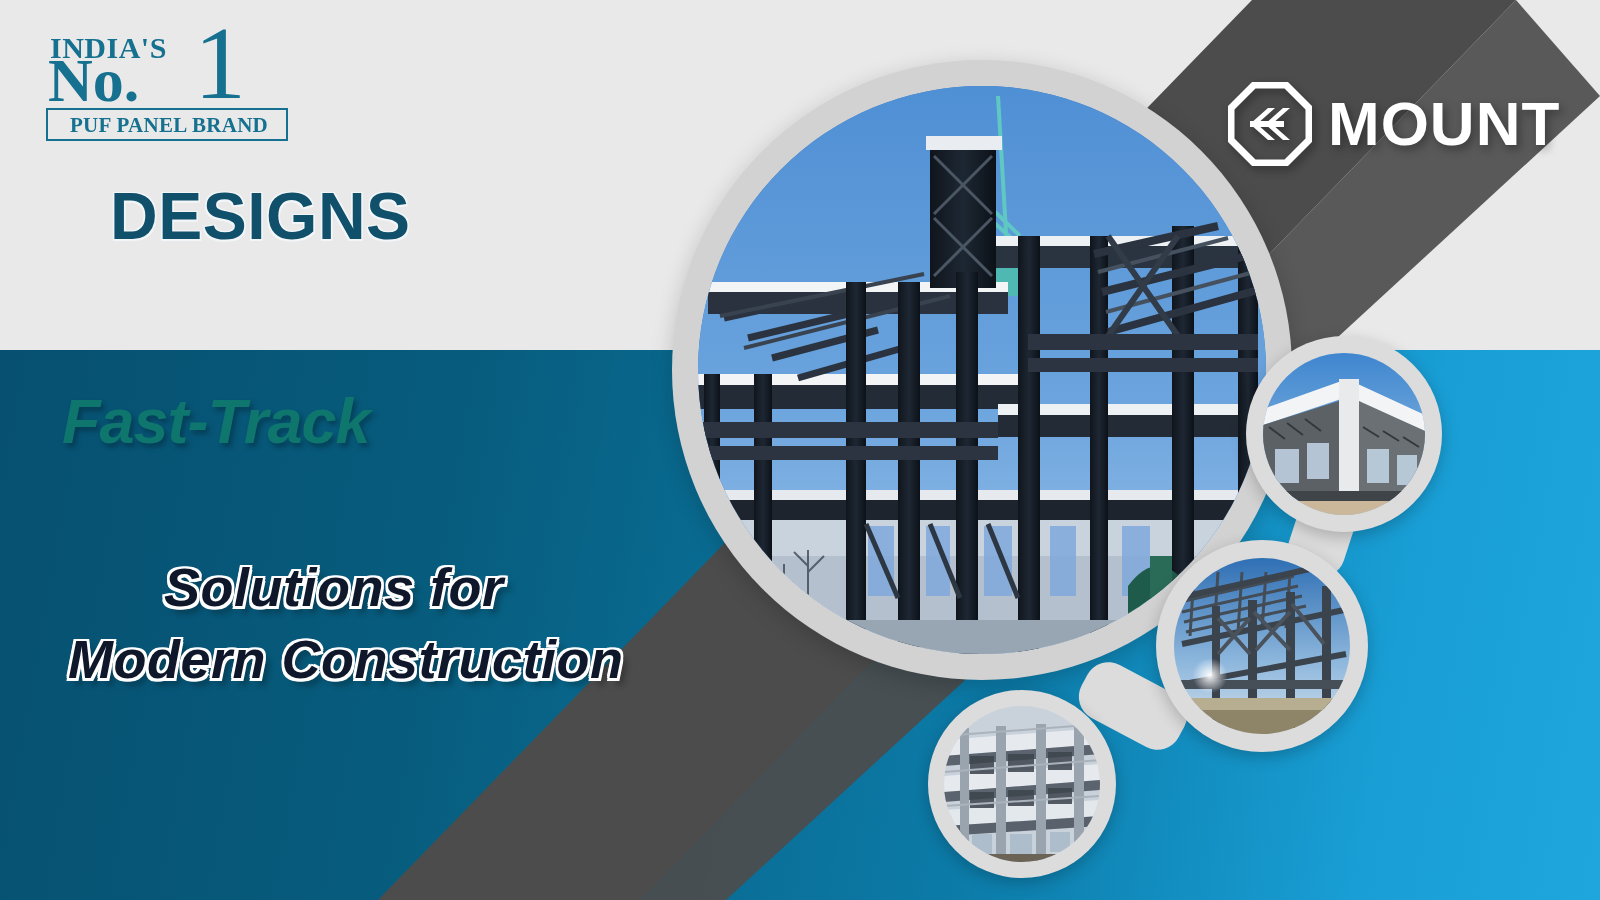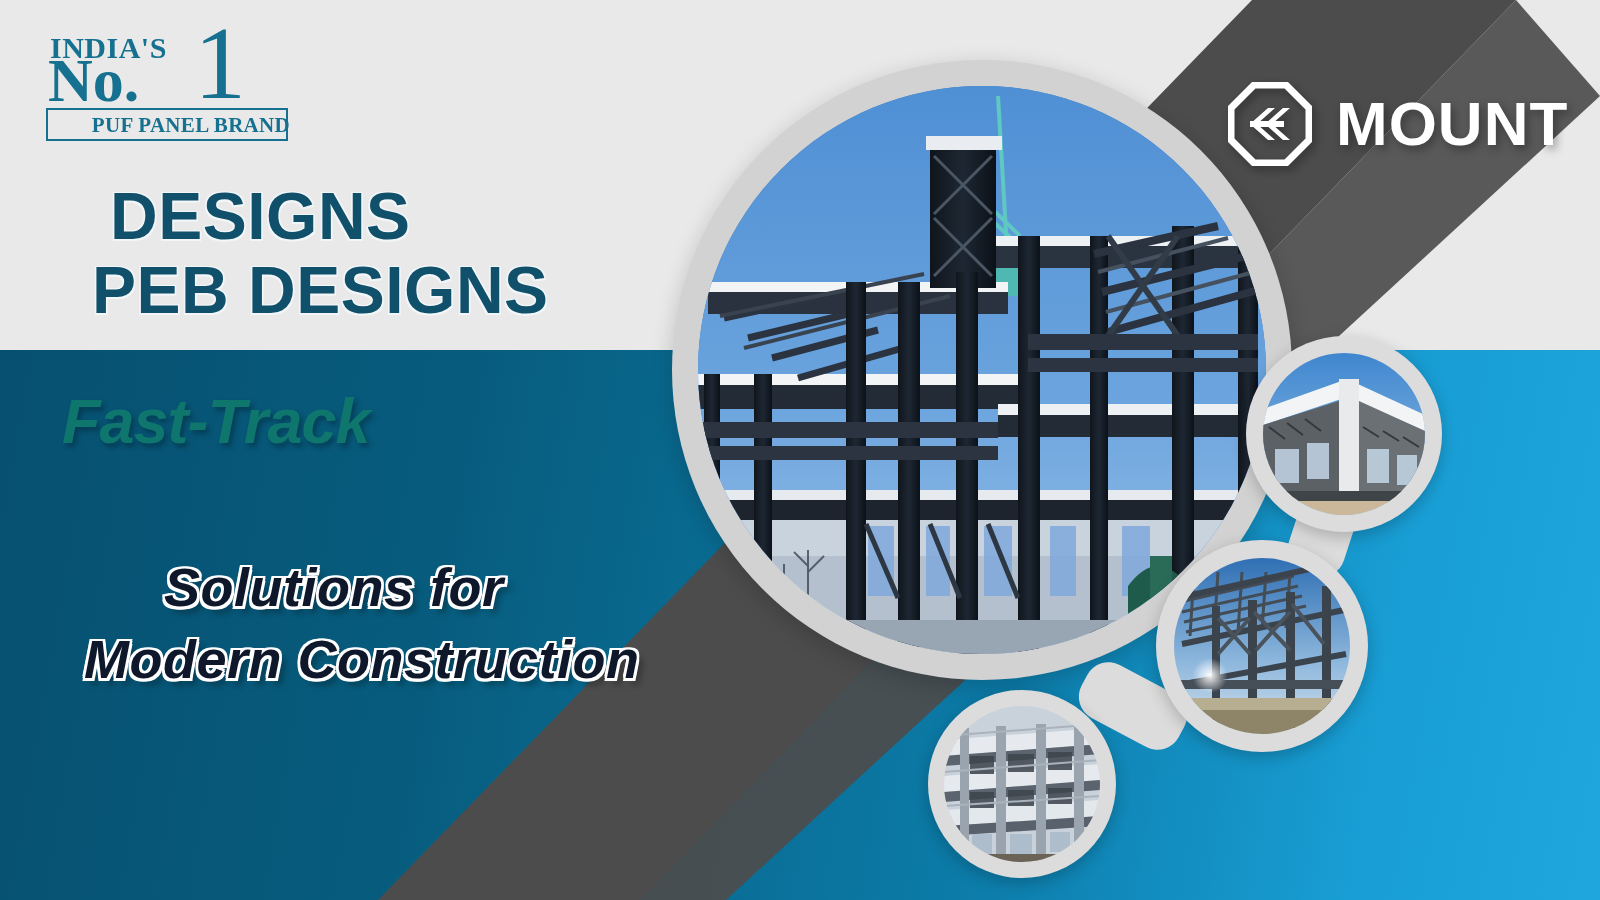"PUF PANEL BRAND" .badge-box-label { text-align: right -> center }
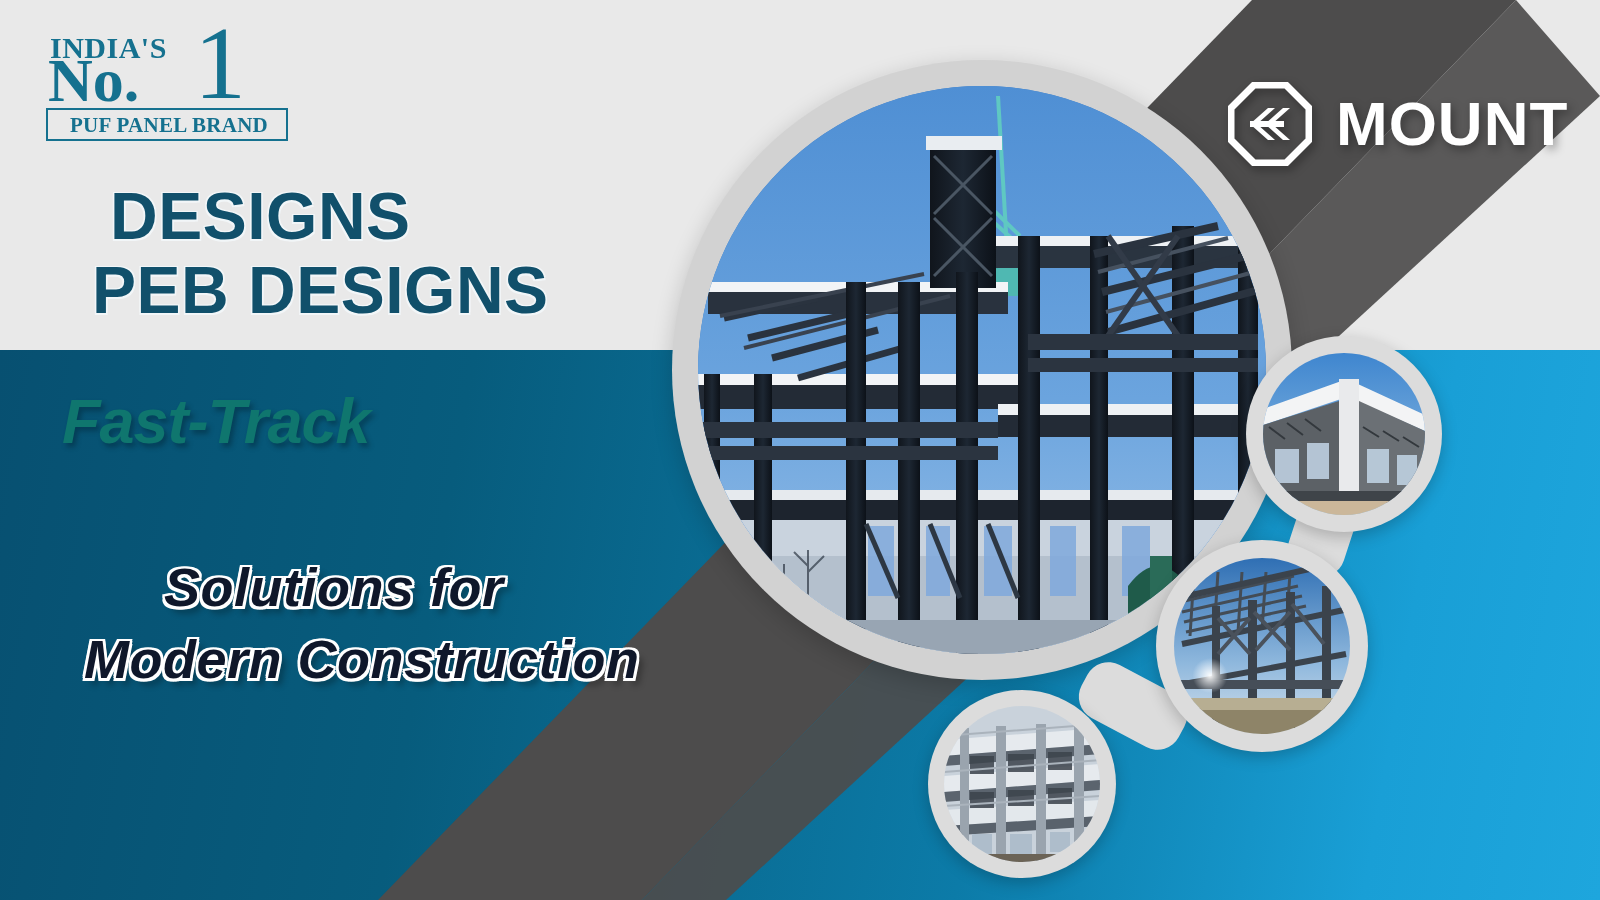"MOUNT" .mount-logo { gap: 24px -> 16px }
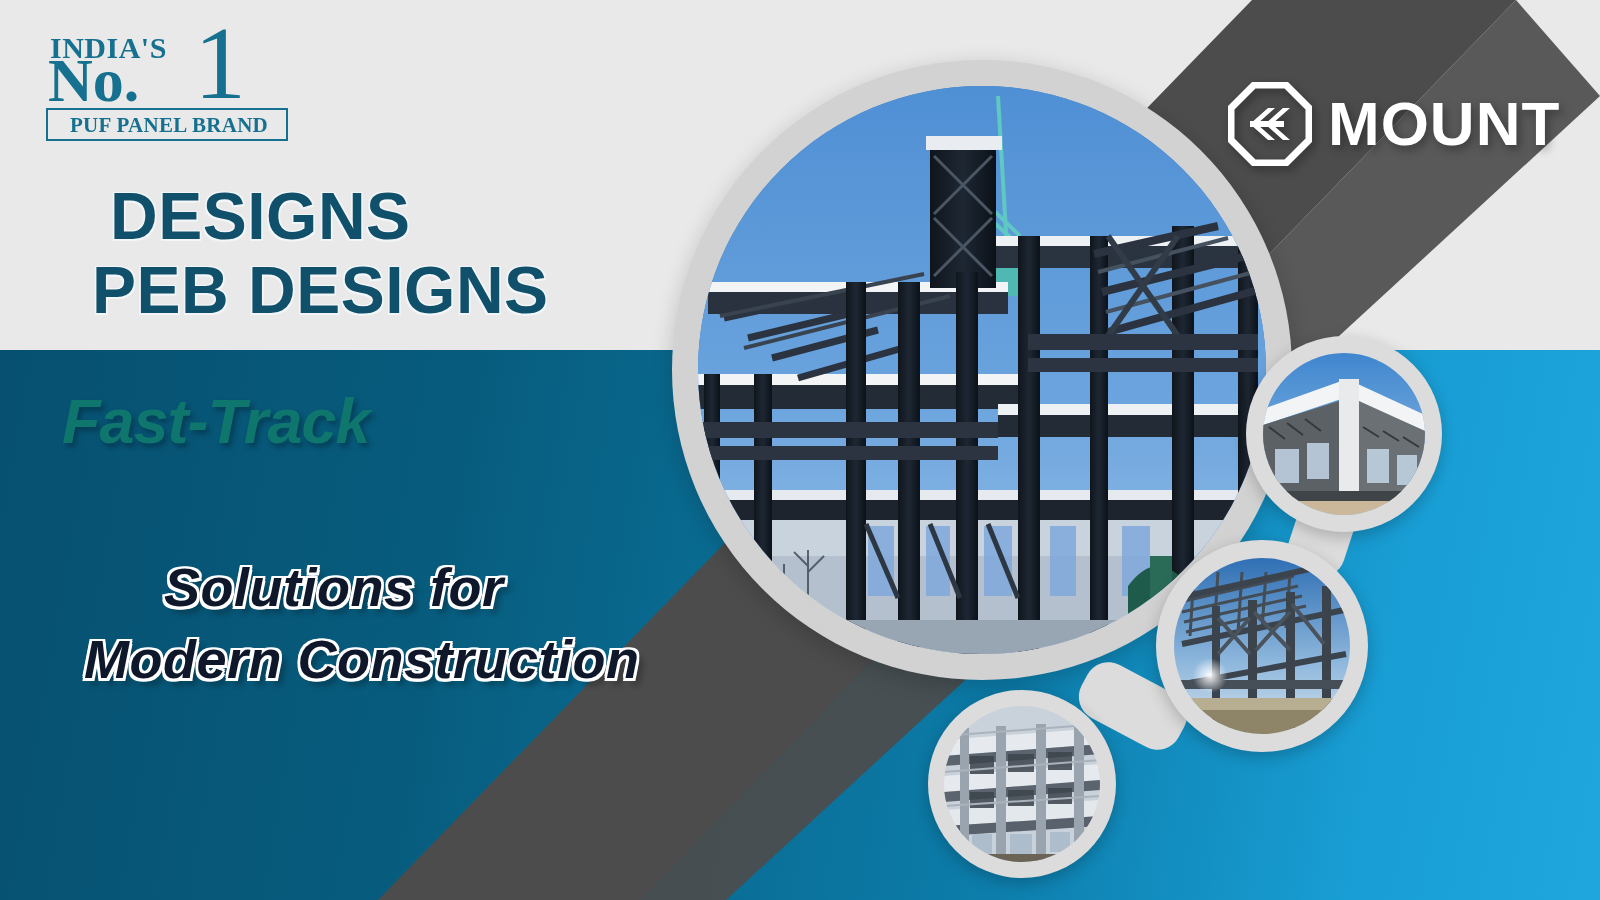"PEB DESIGNS" div.headline-line { html: <div>PEB DESIGNS</div> -> none }
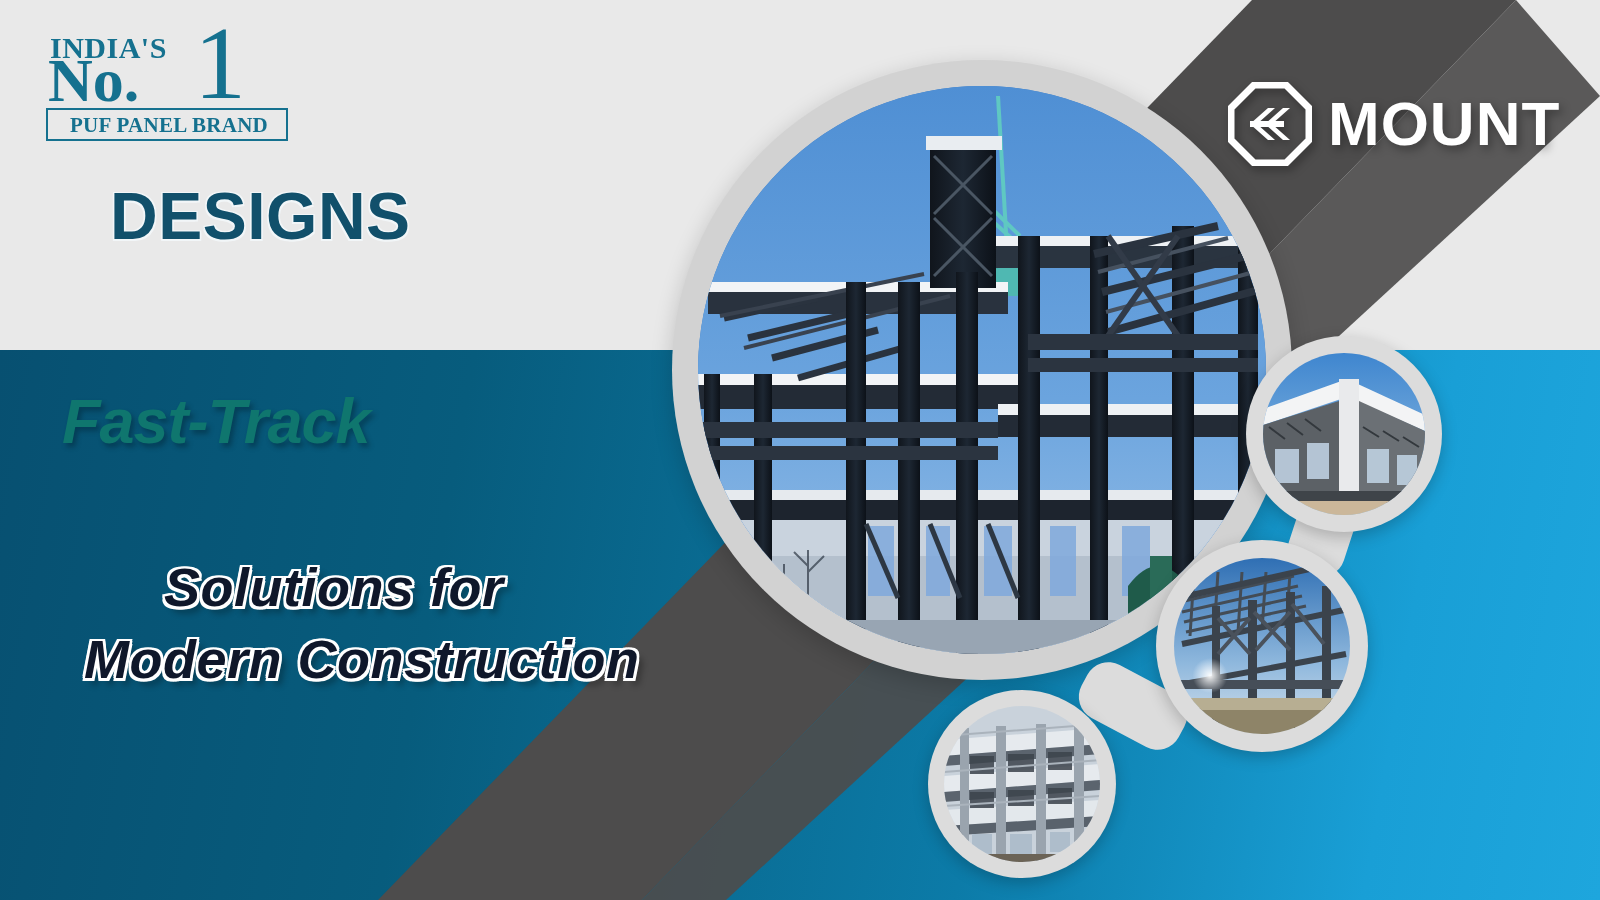"Modern Construction" .subtitle-line.s2 { margin-left: 16px -> 0px }
